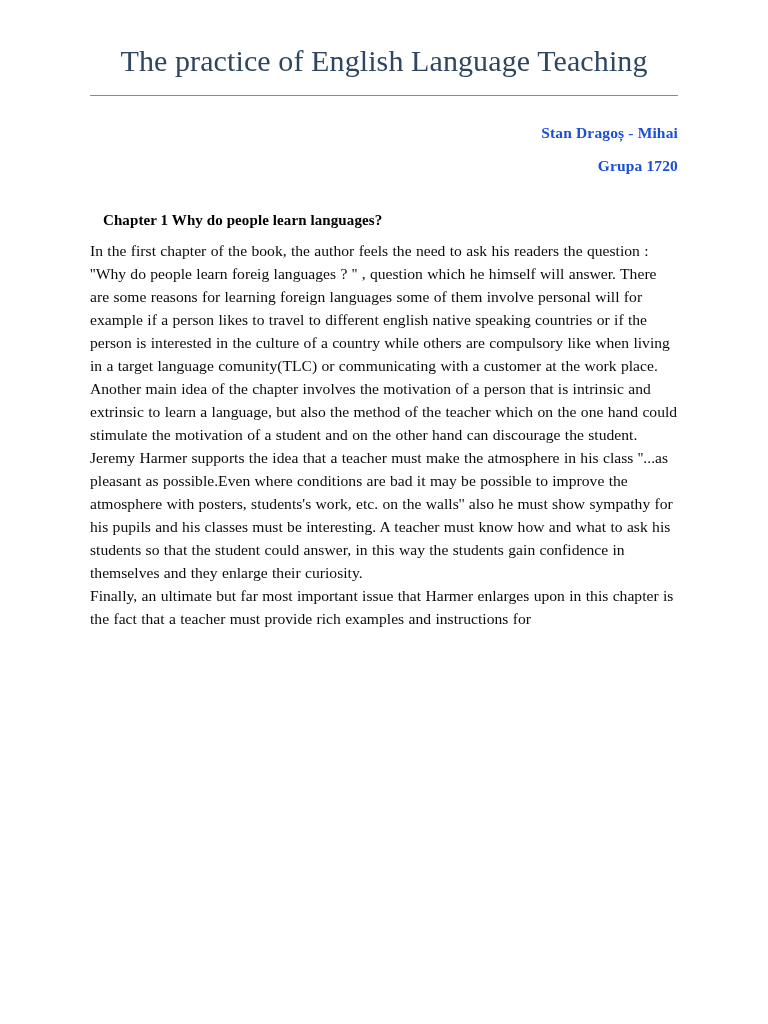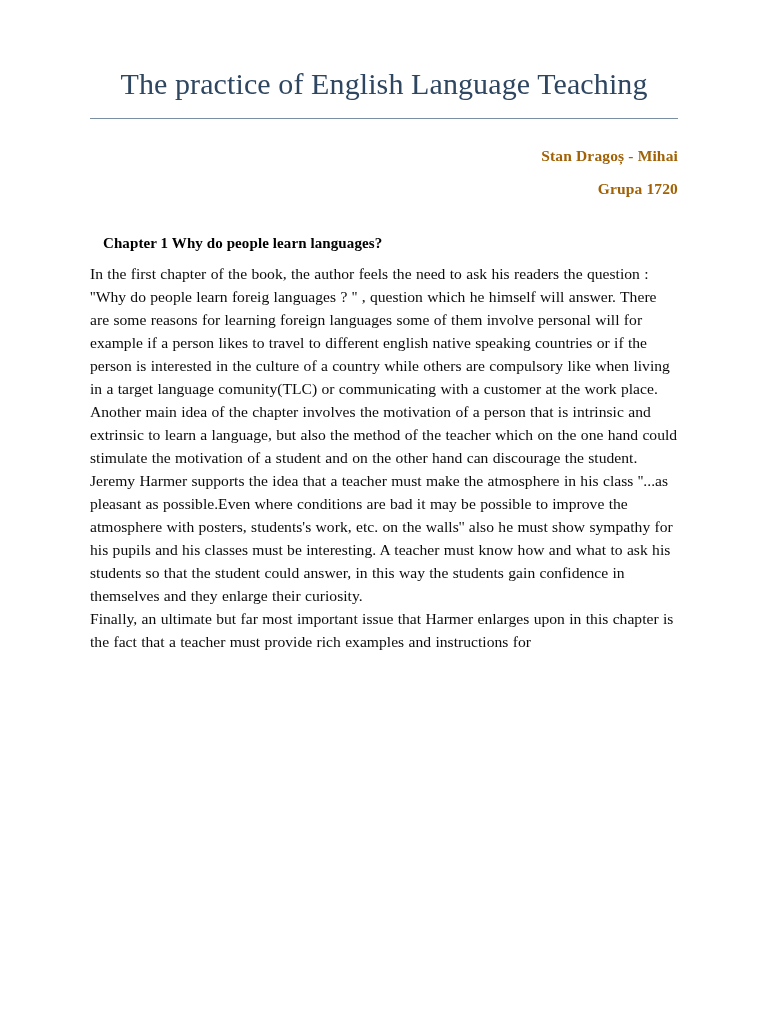"The practice of English Language" .doc-title { padding-top: 64px -> 41px }
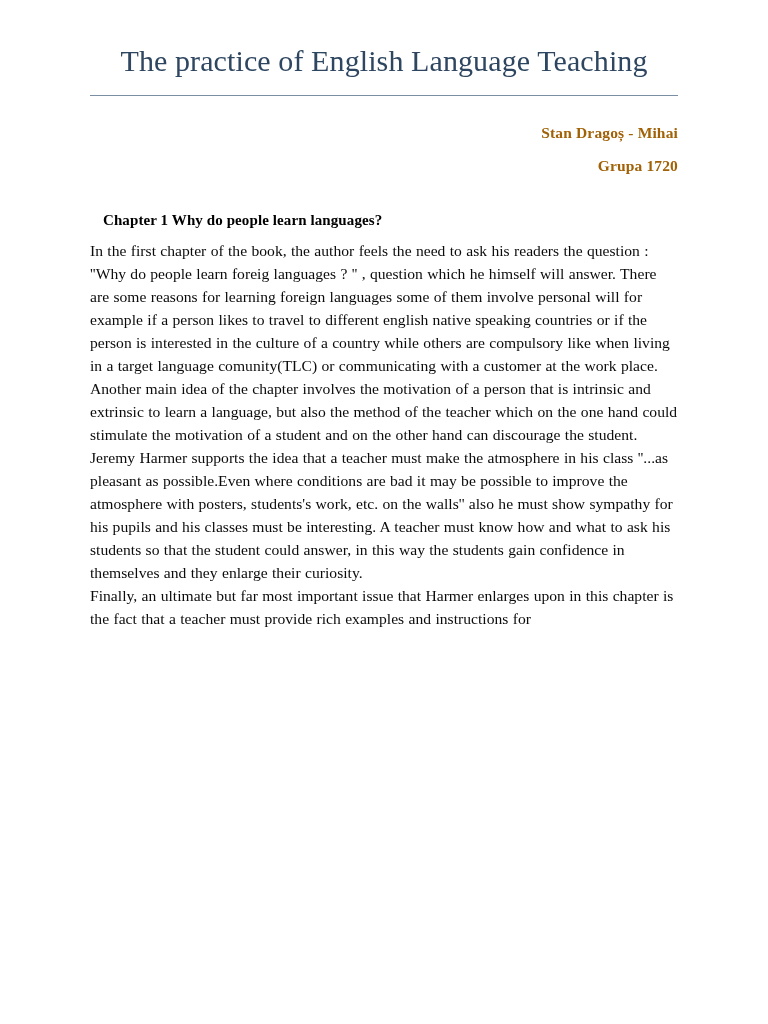"Stan Dragoș - Mihai" .author-line { color: #a16207 -> #1d4ed8 }
